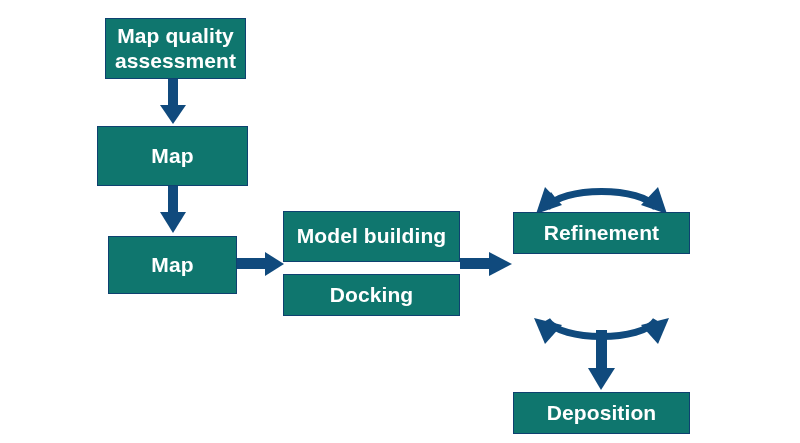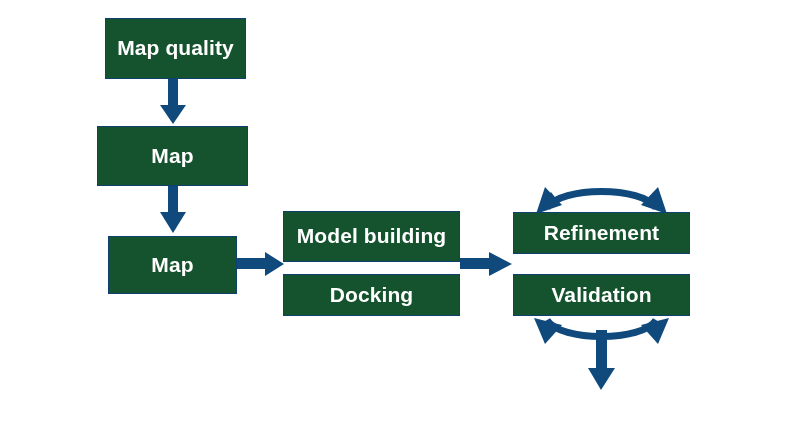"Map quality" .node { background: #14532d -> #0f766e }
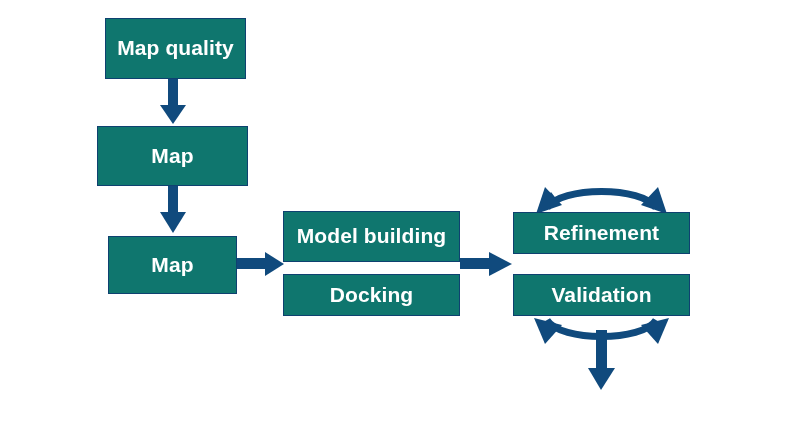"assessment" span { html: none -> <span>assessment</span> }
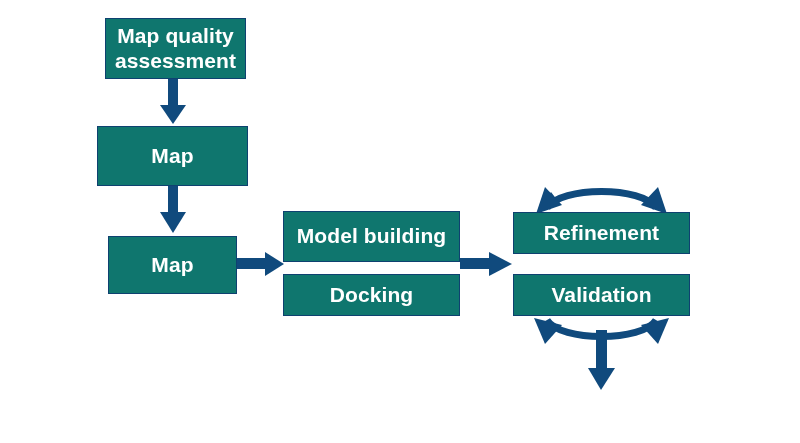"Validation" div.node { html: <div> <span>Validation</span> </div> -> none }
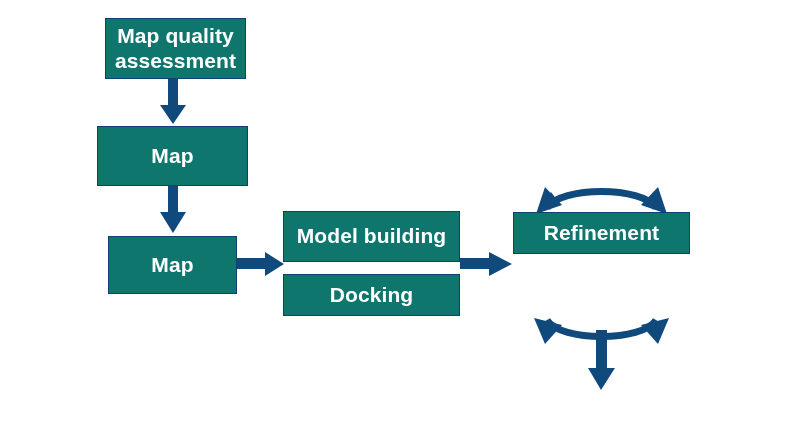"Deposition" div.node { html: none -> <div> <span>Deposition</span> </div> }
